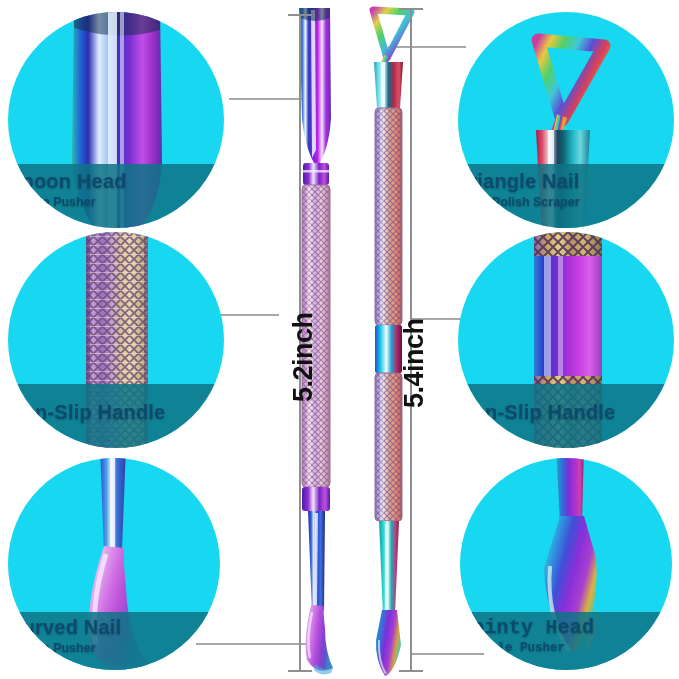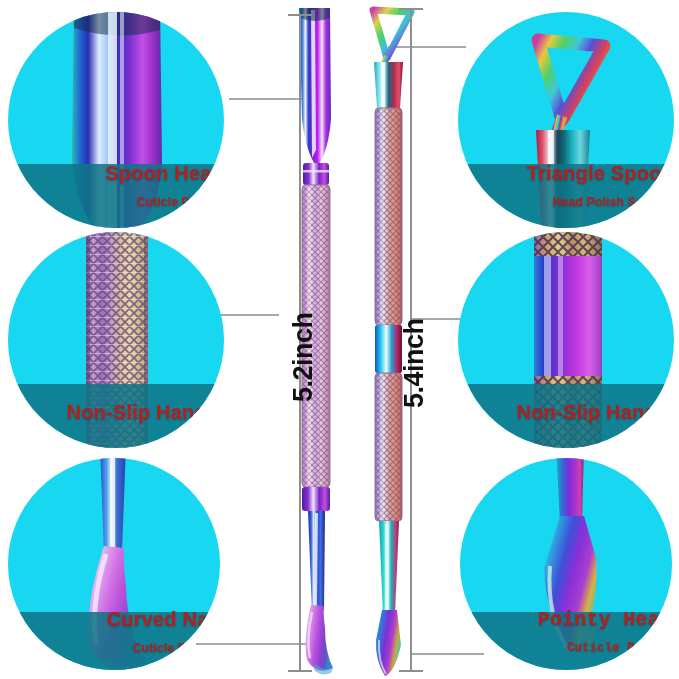"Spoon Head" .feature .caption { color: #b91c1c -> #0c4a6e; text-align: right -> left }
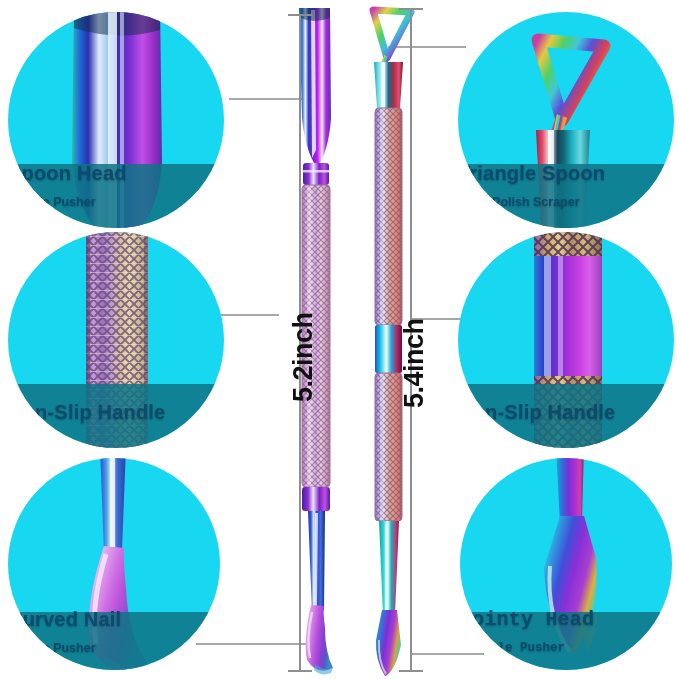"Triangle Spoon" div.cap-title { text: Spoon -> Nail }
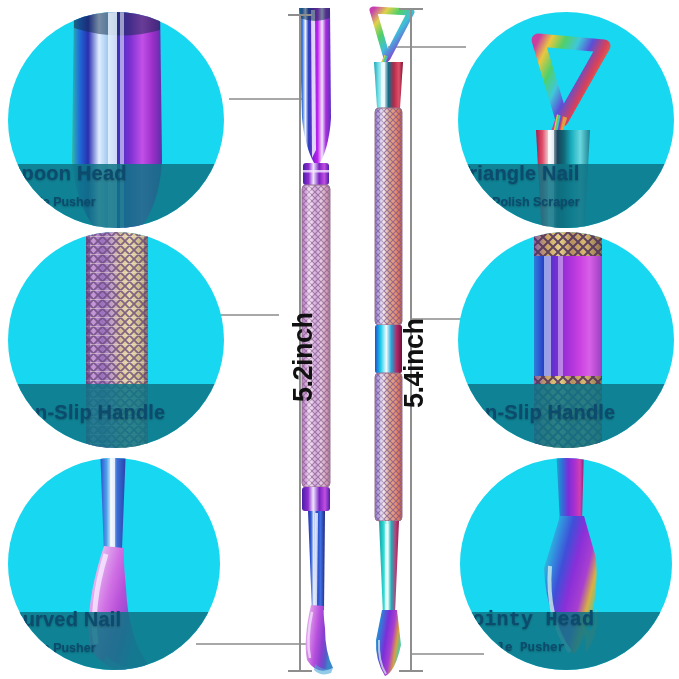"Cuticle Pusher" .feature .cap-sub { margin-top: 12px -> 4px }
